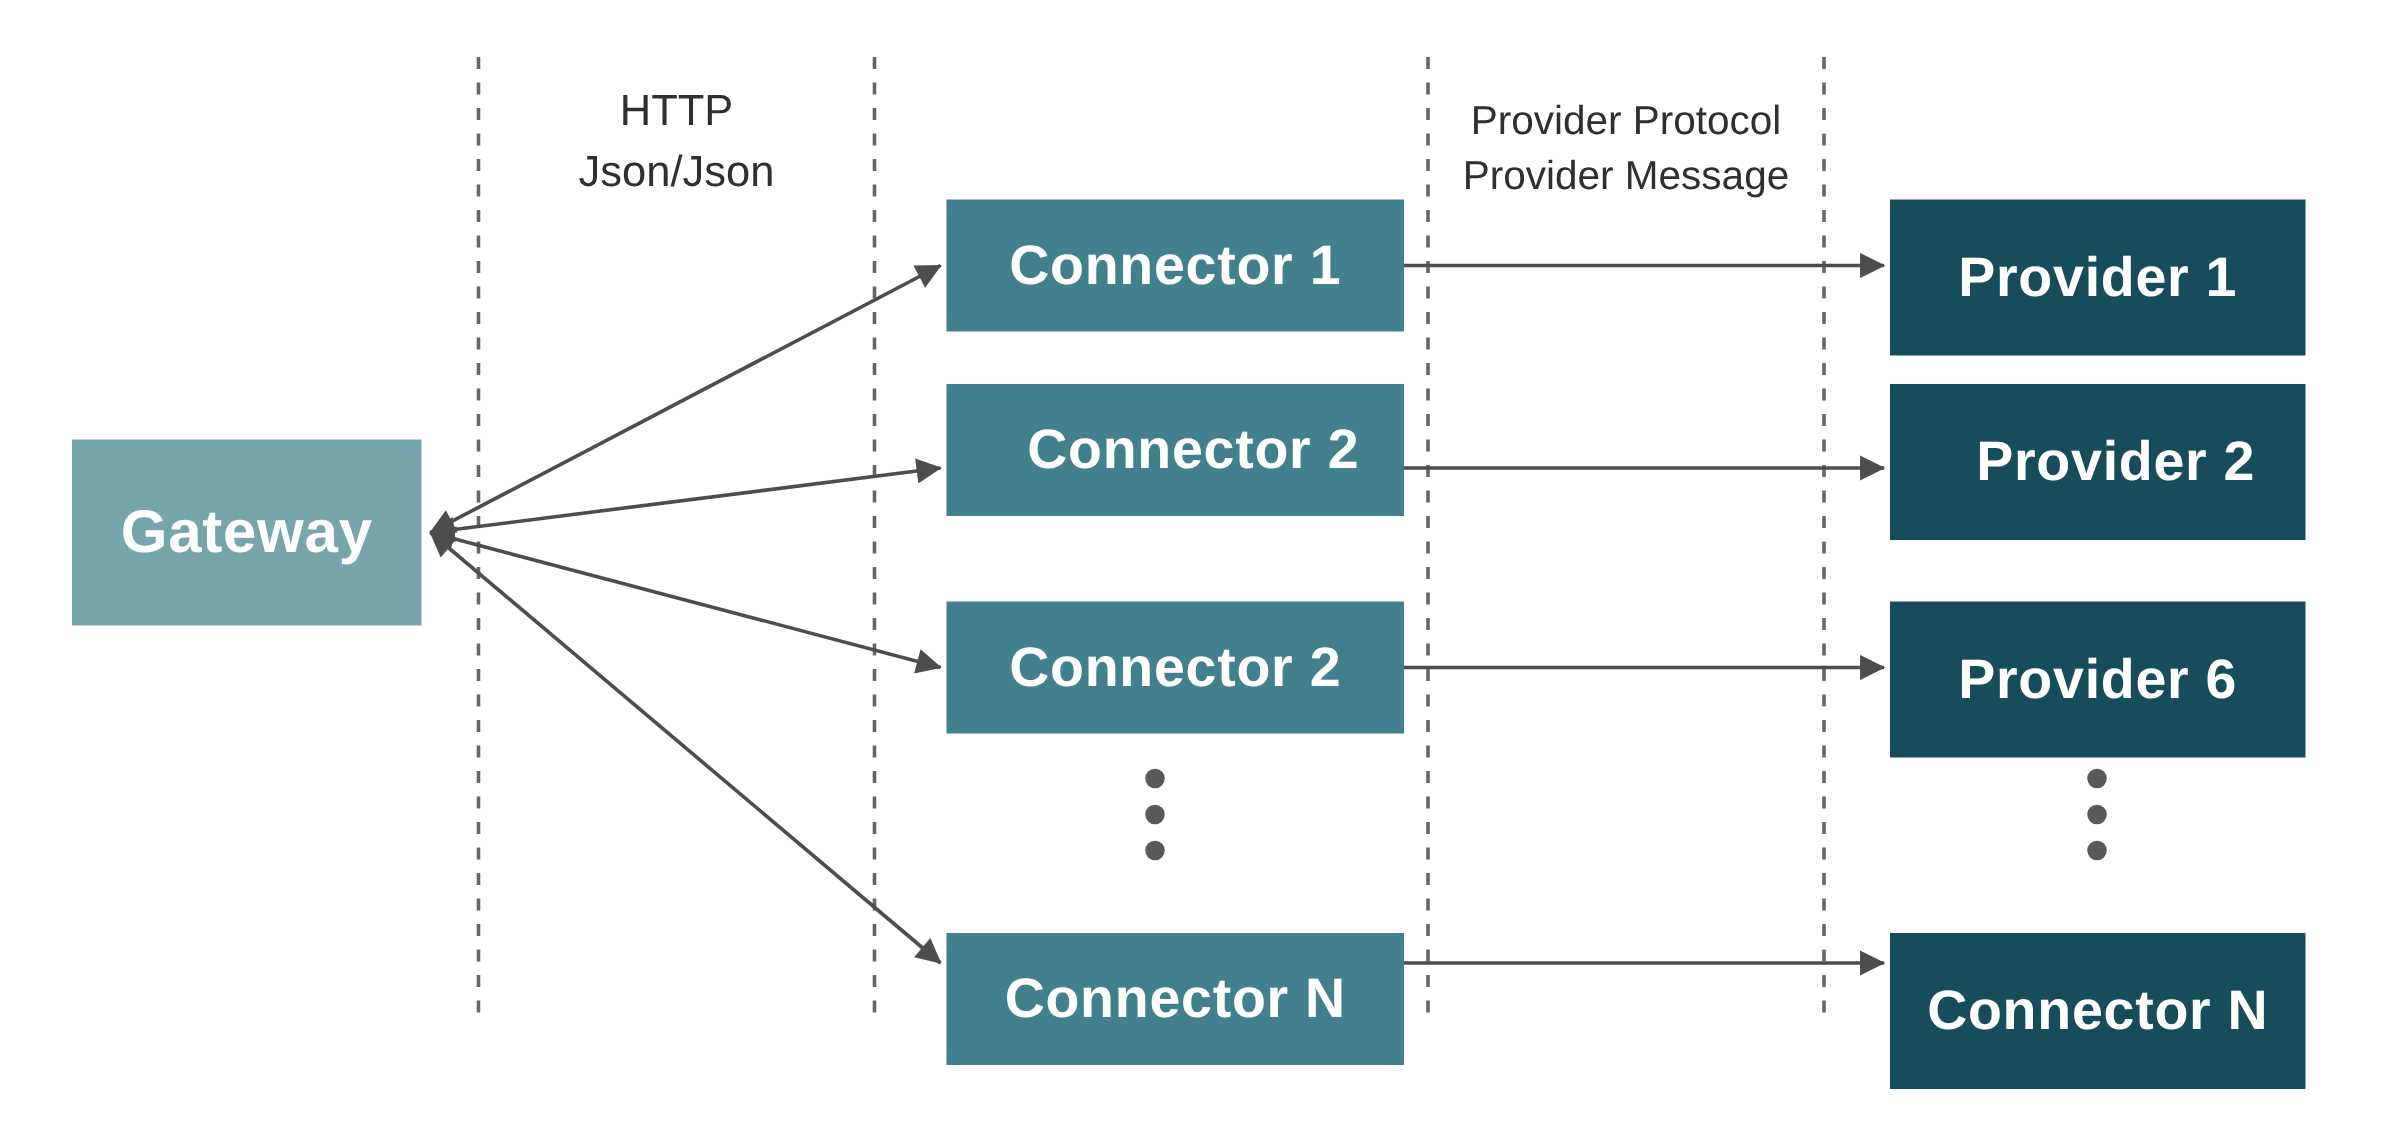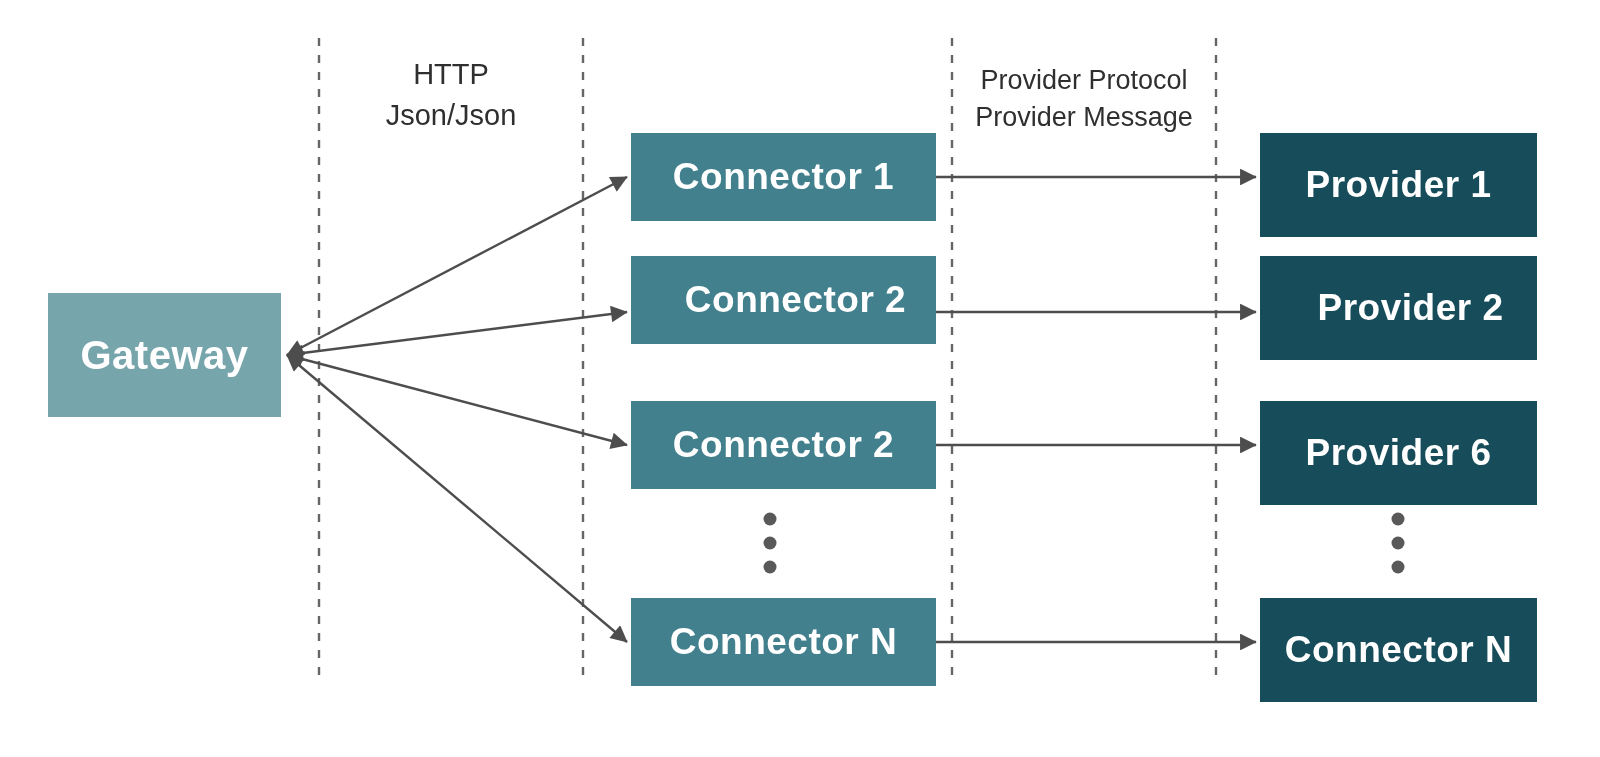"Connector N" .row-3 { top: 598px -> 622px }
